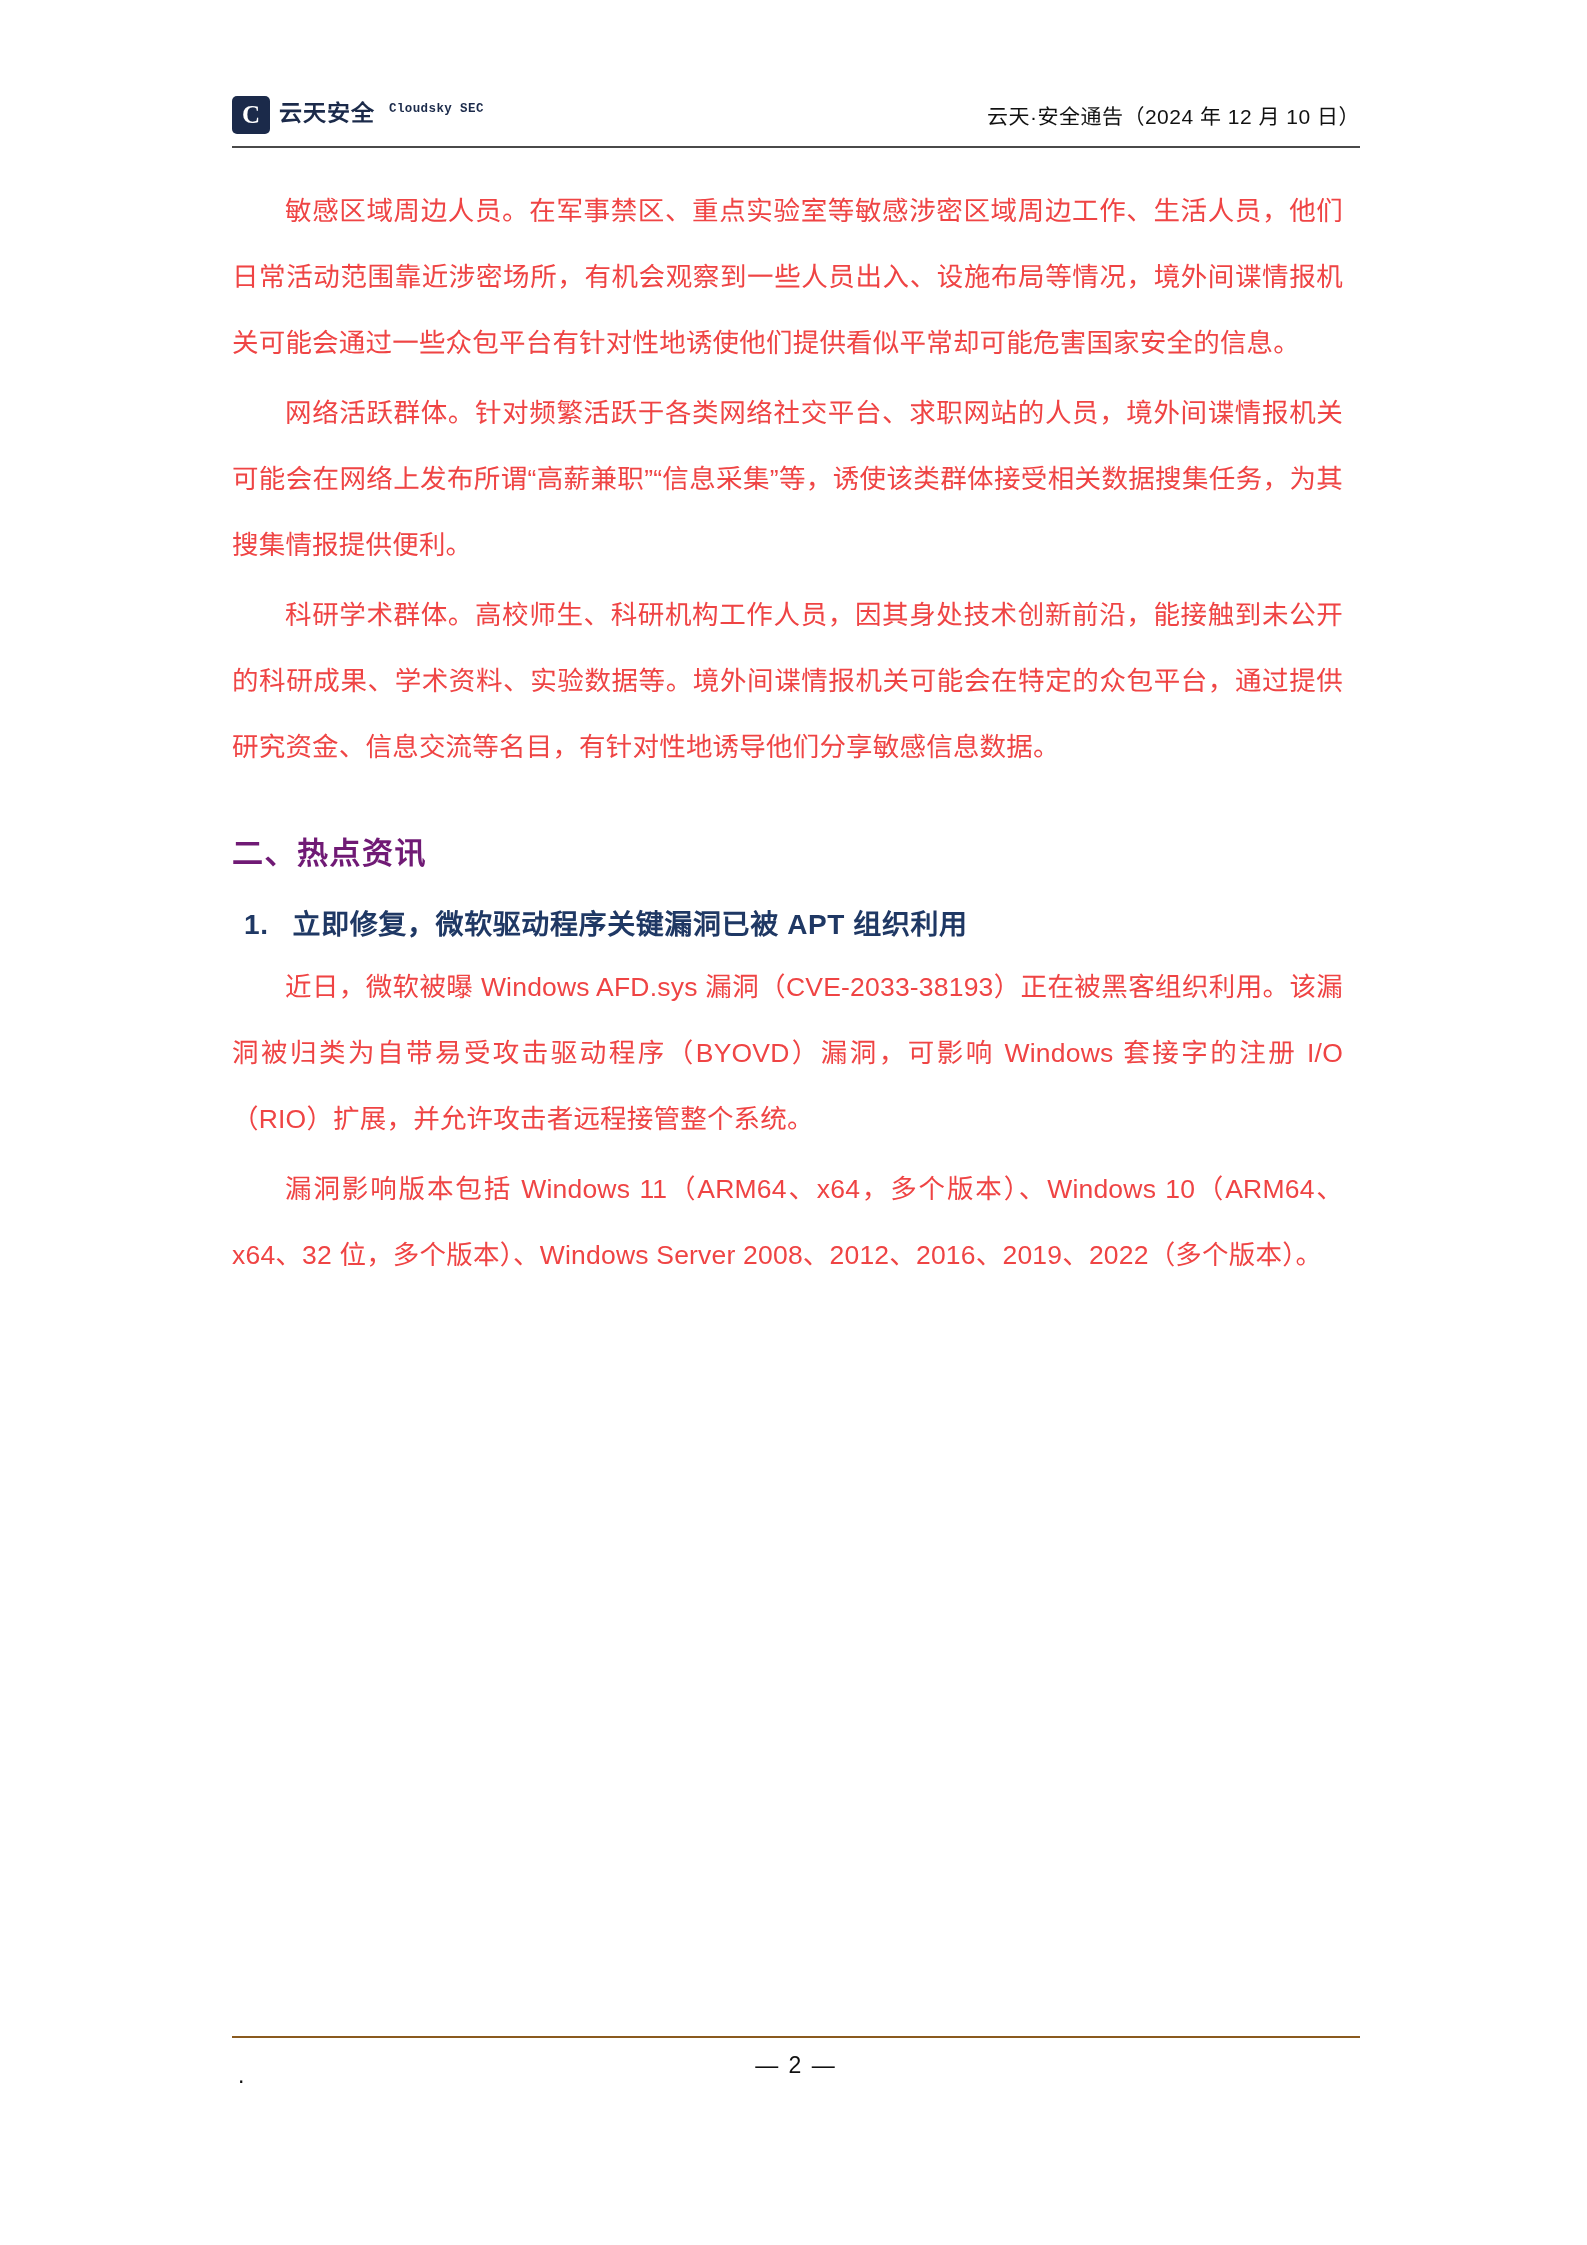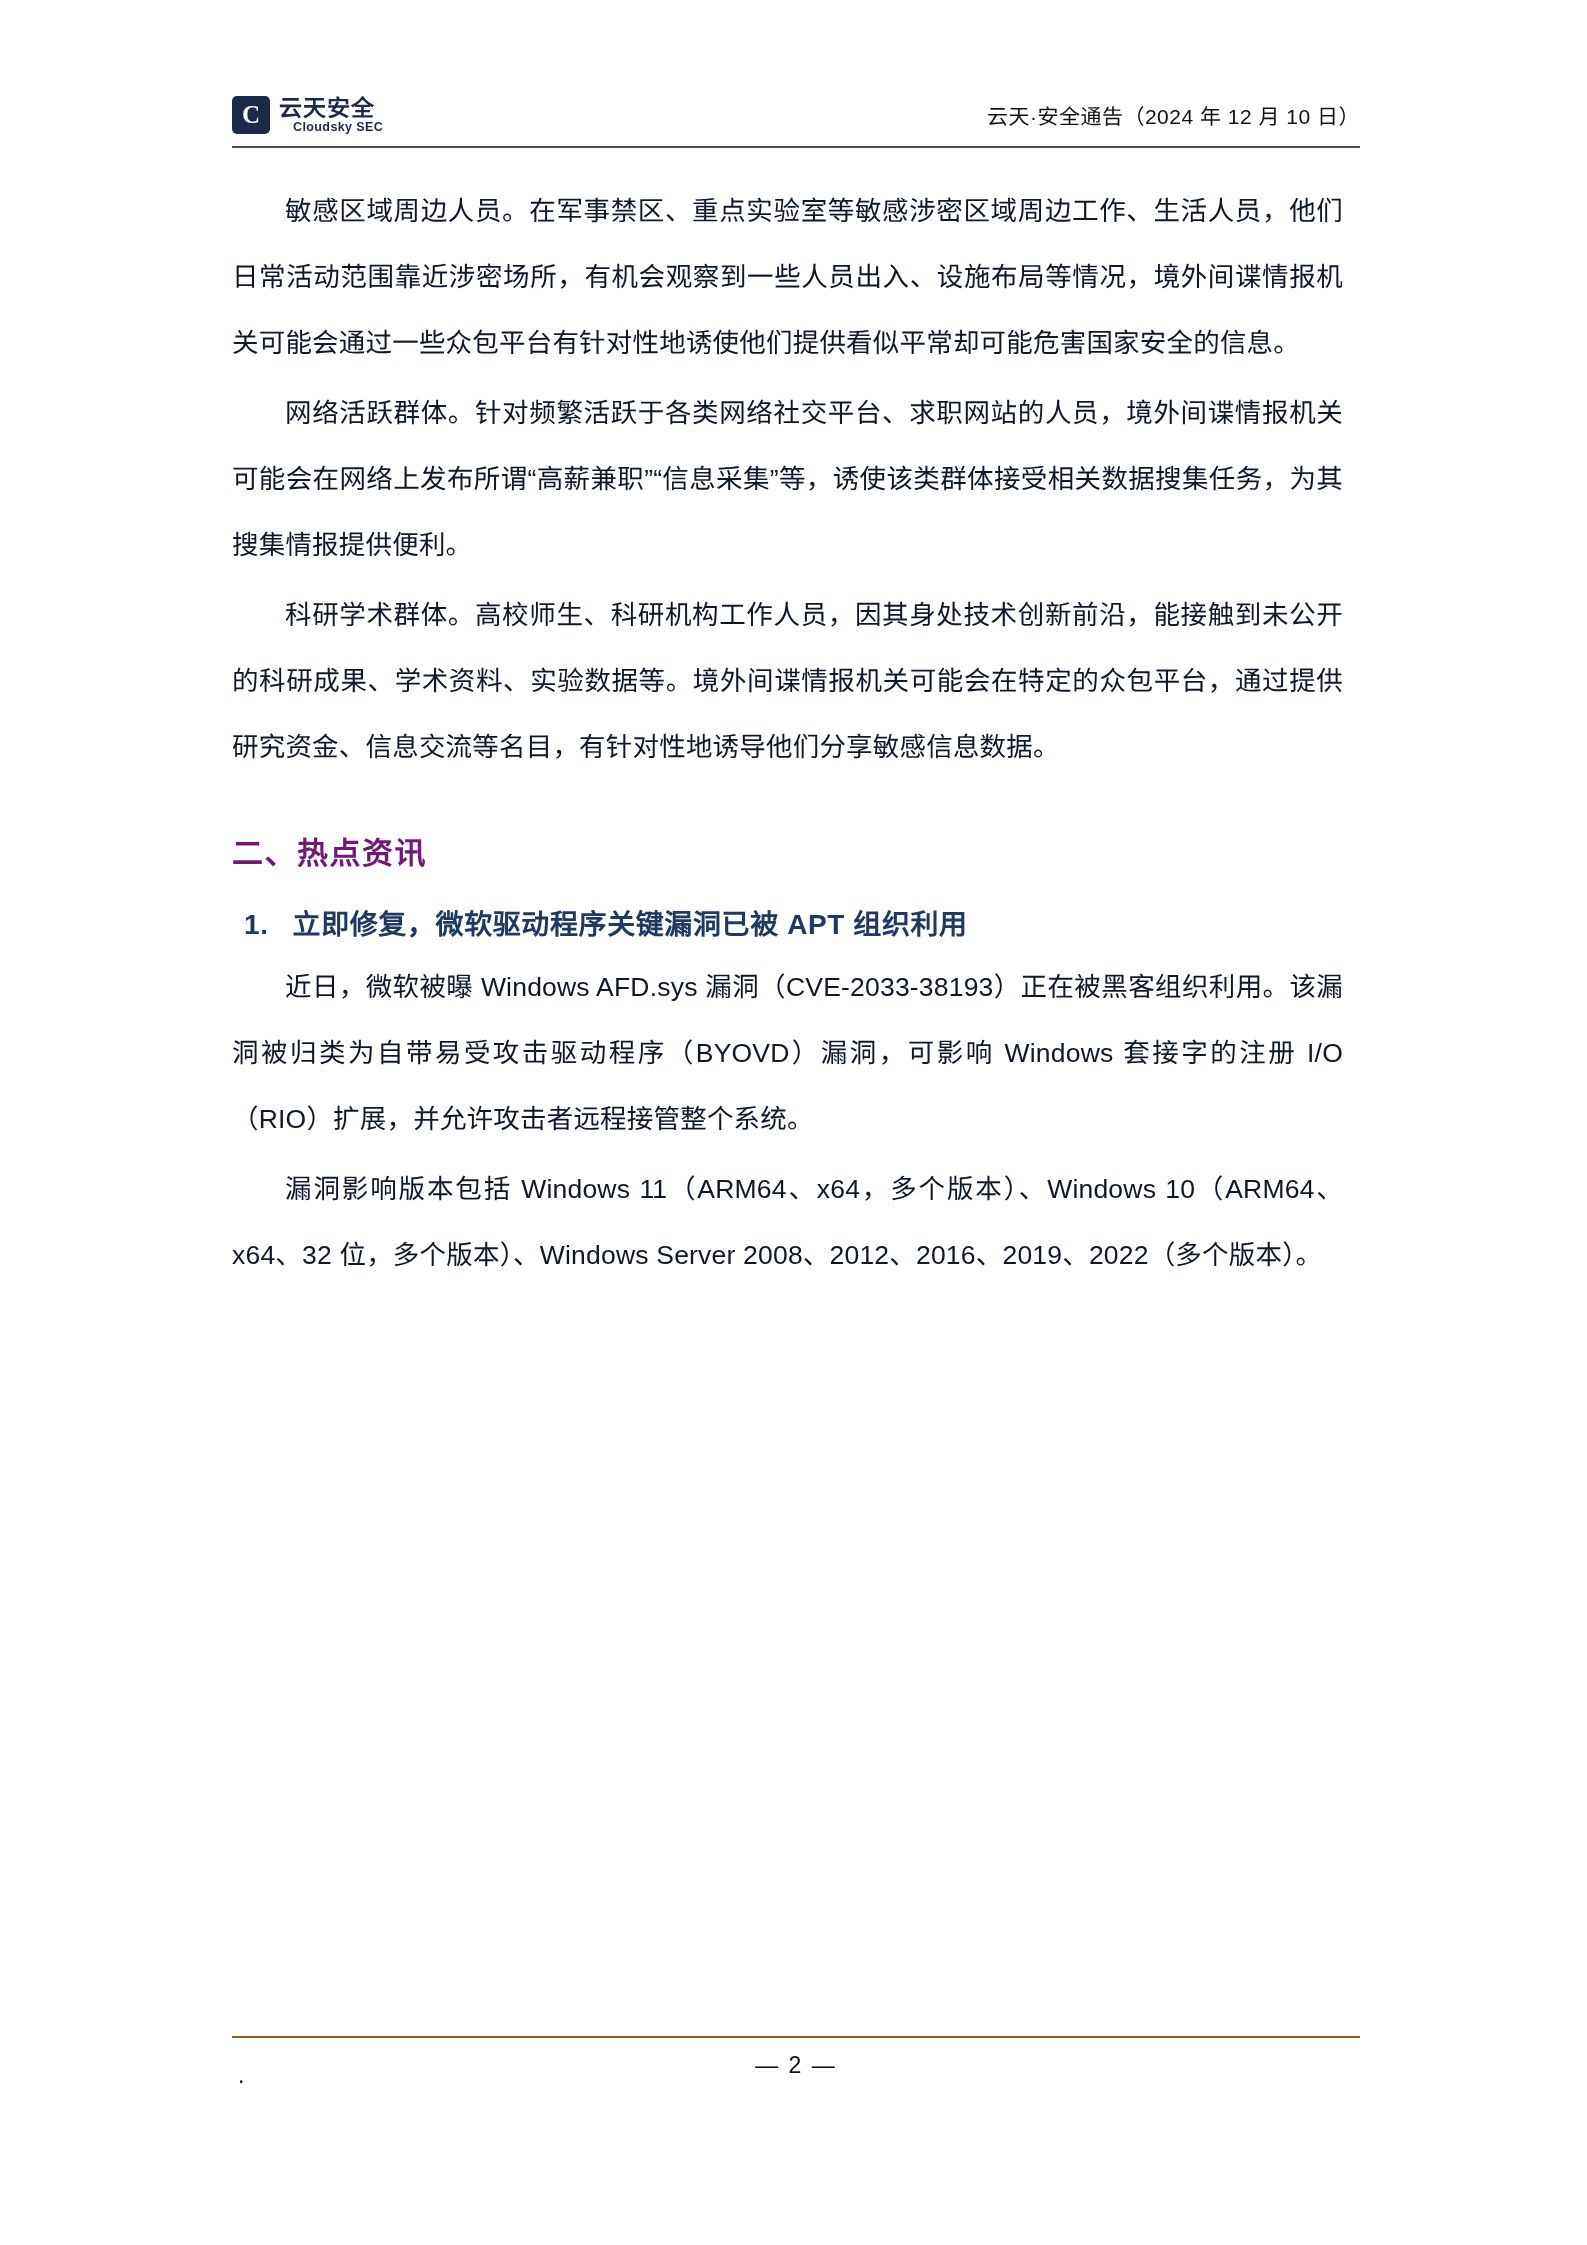"云天安全" .logo-text { flex-direction: column -> row; font-family: none -> Liberation Mono, monospace }
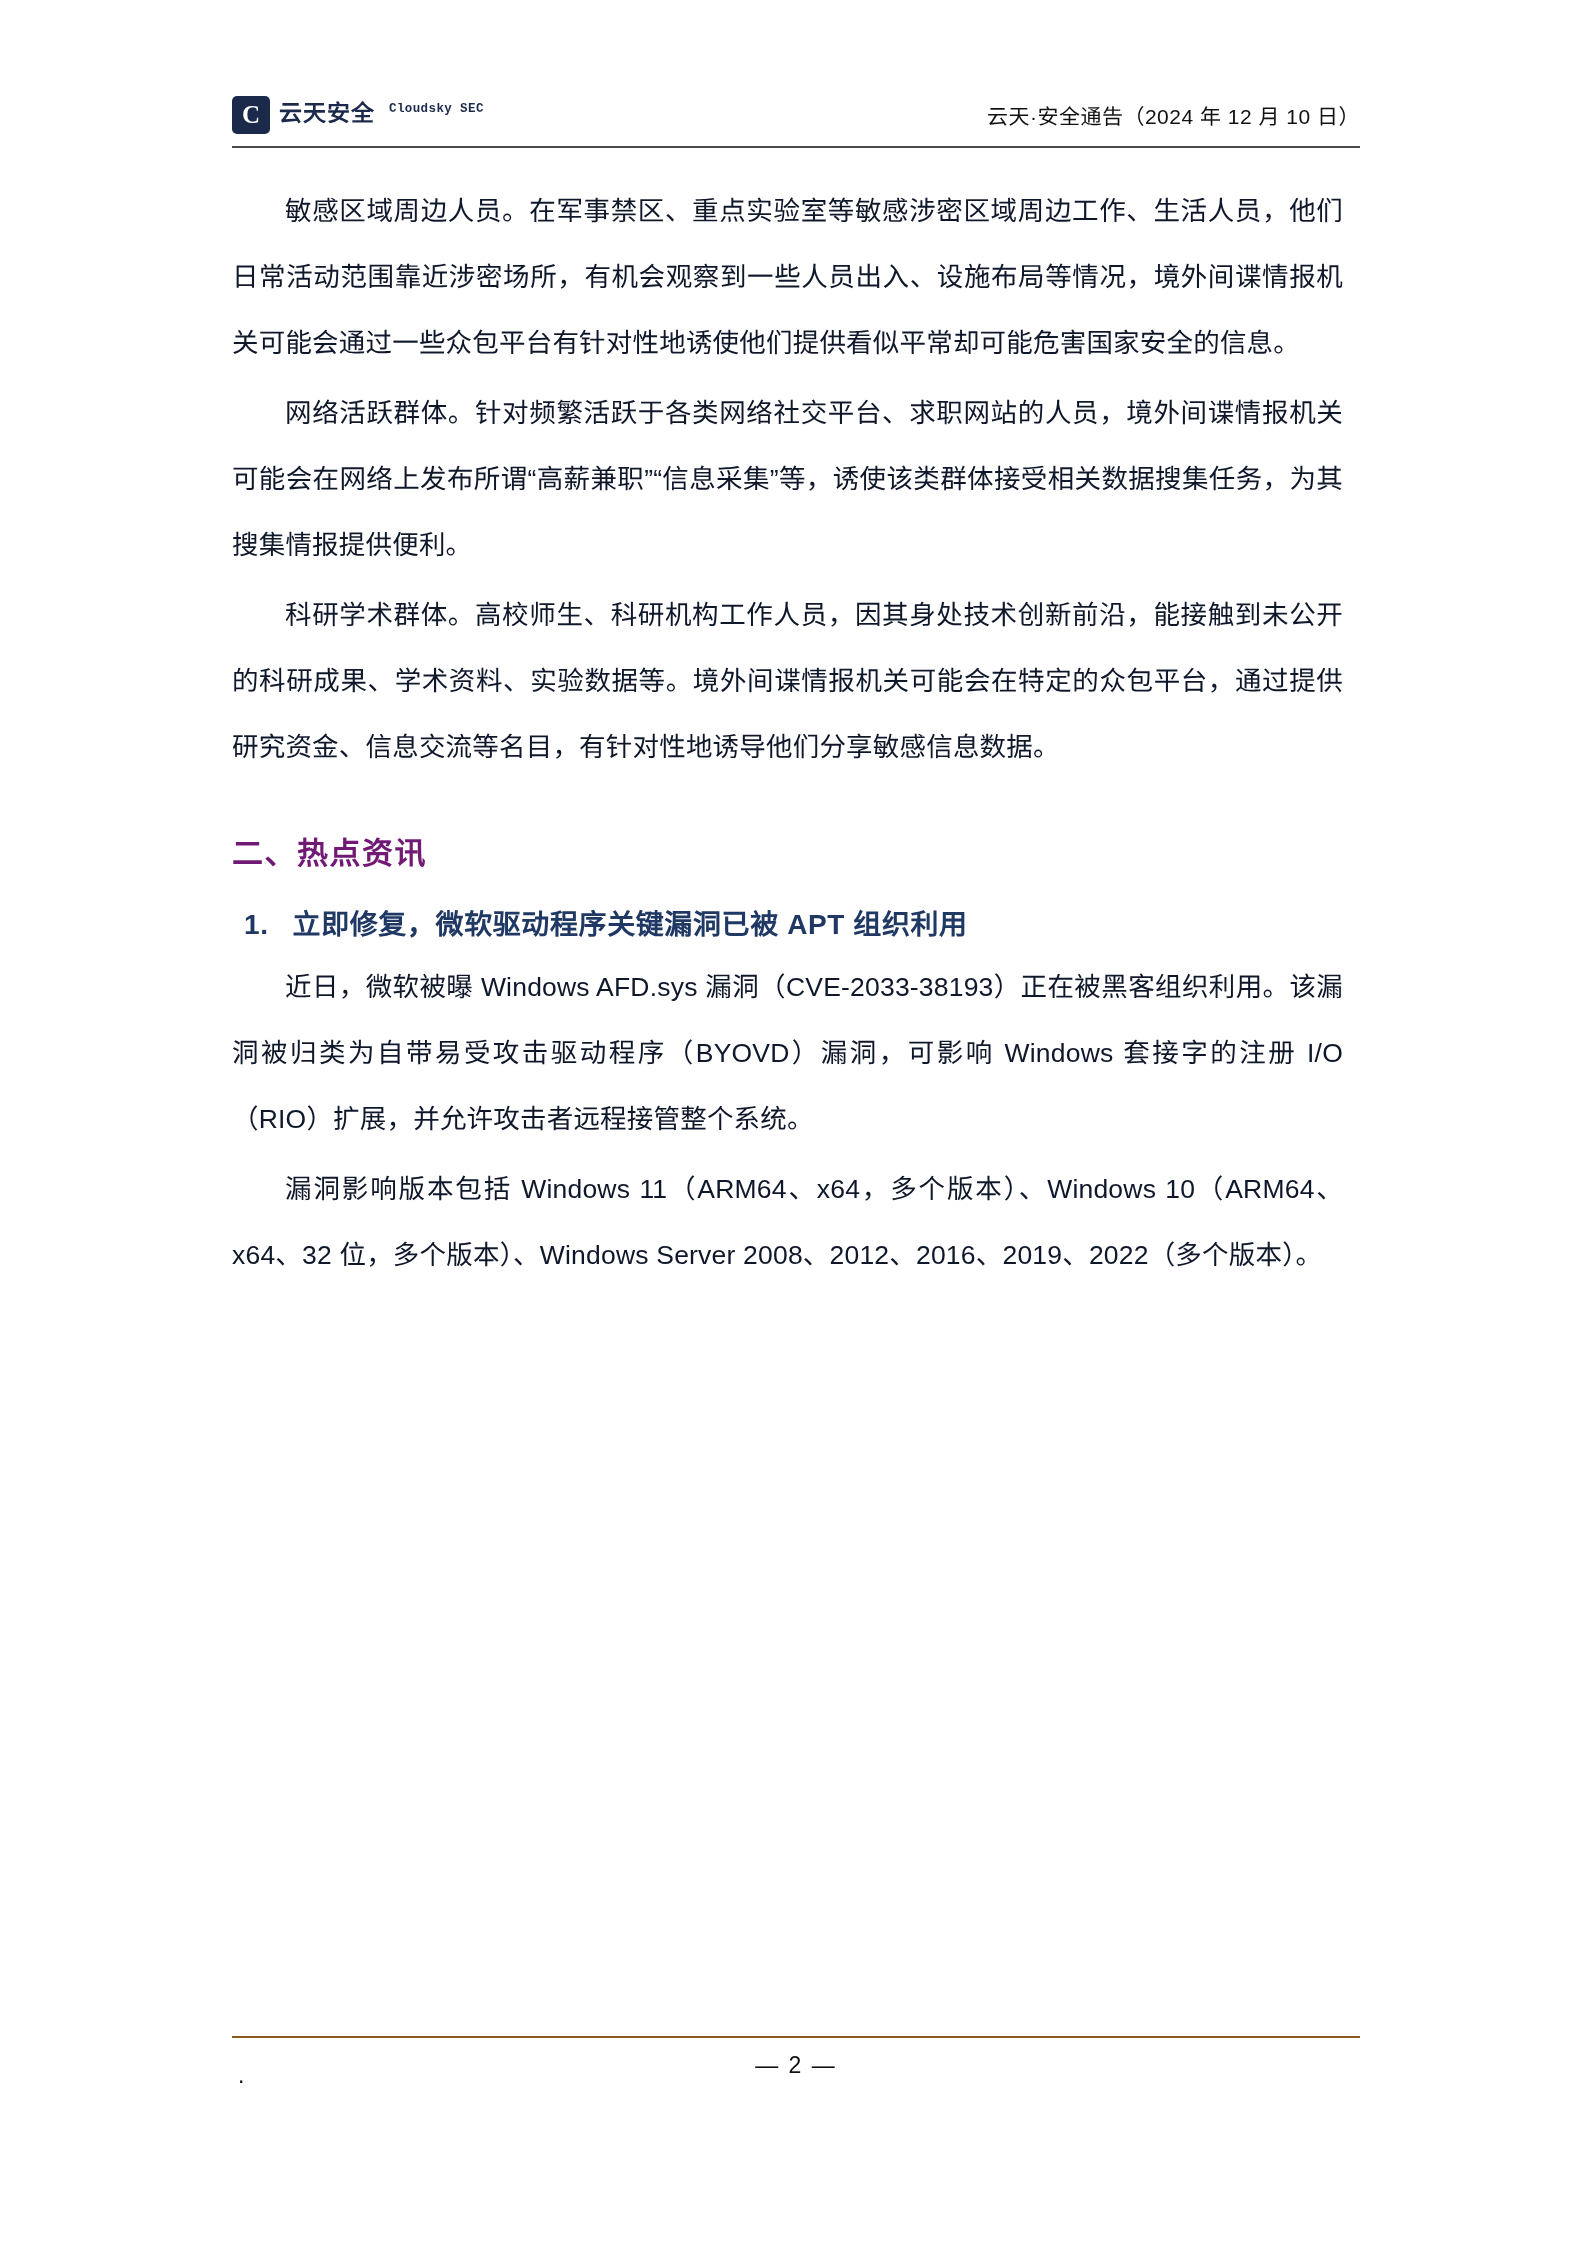"敏感区域周边人员。在军事禁区、重点实验室等敏感涉密区域周边工作、生活人员，他们日" p.body-text { color: #0f172a -> #ef4444 }
